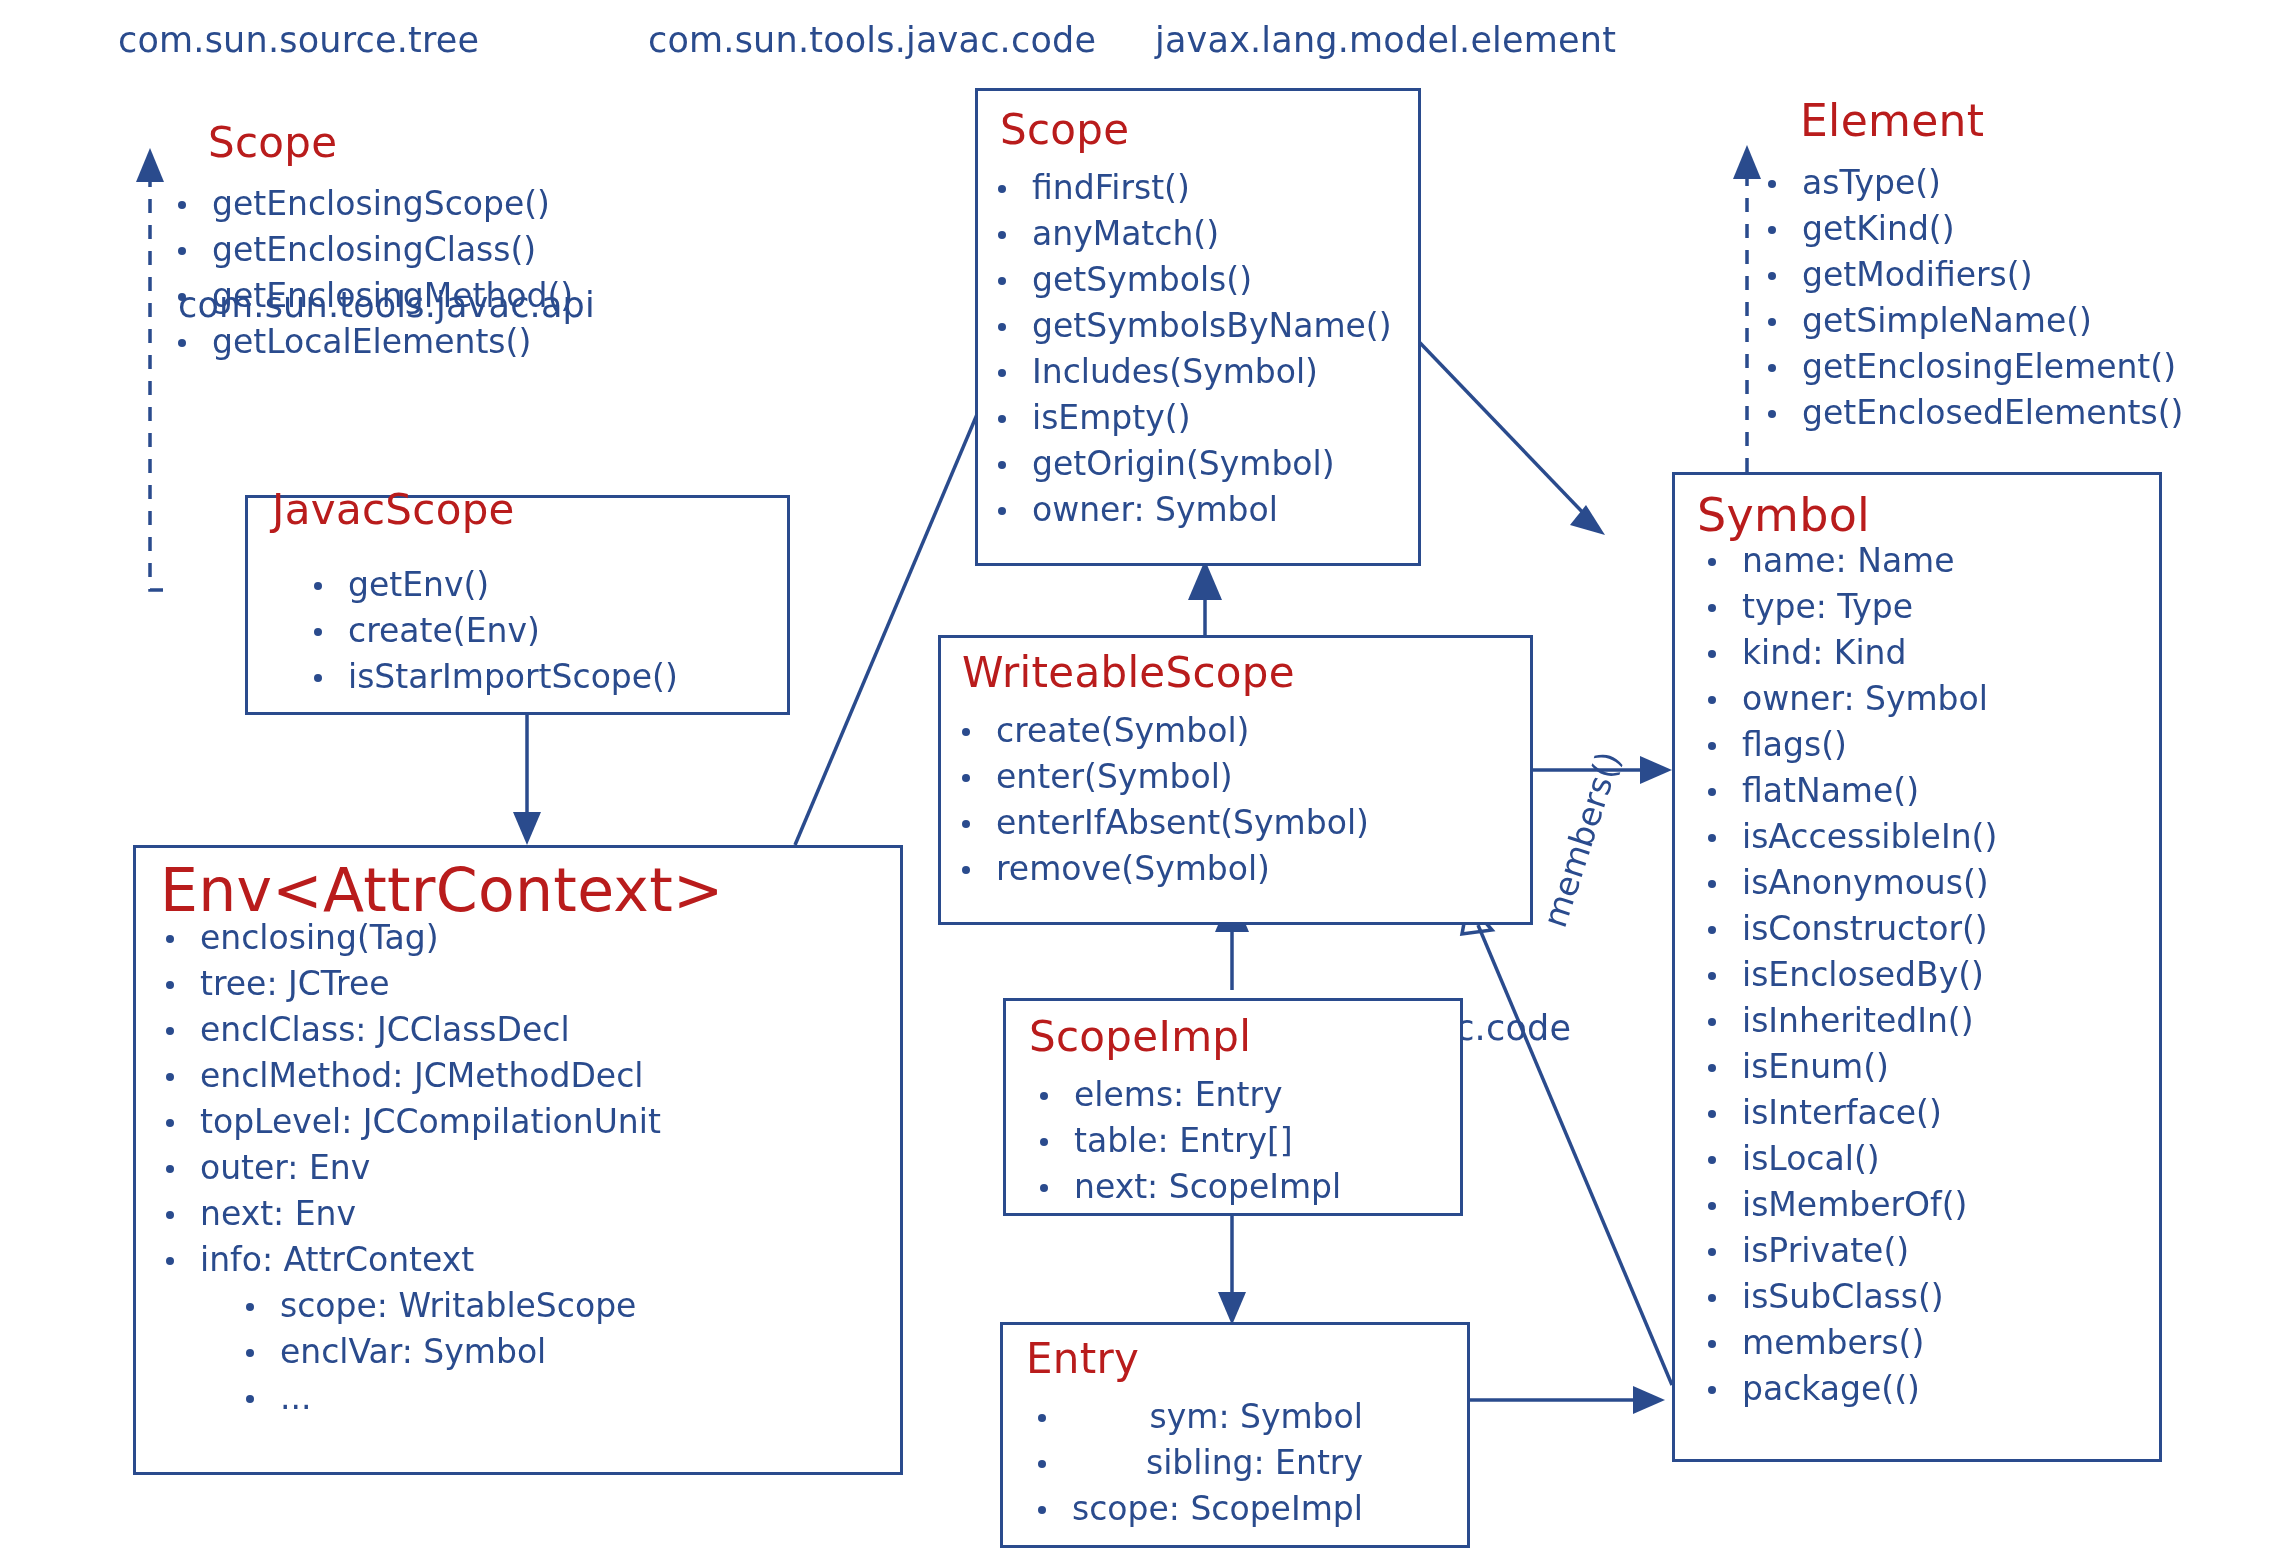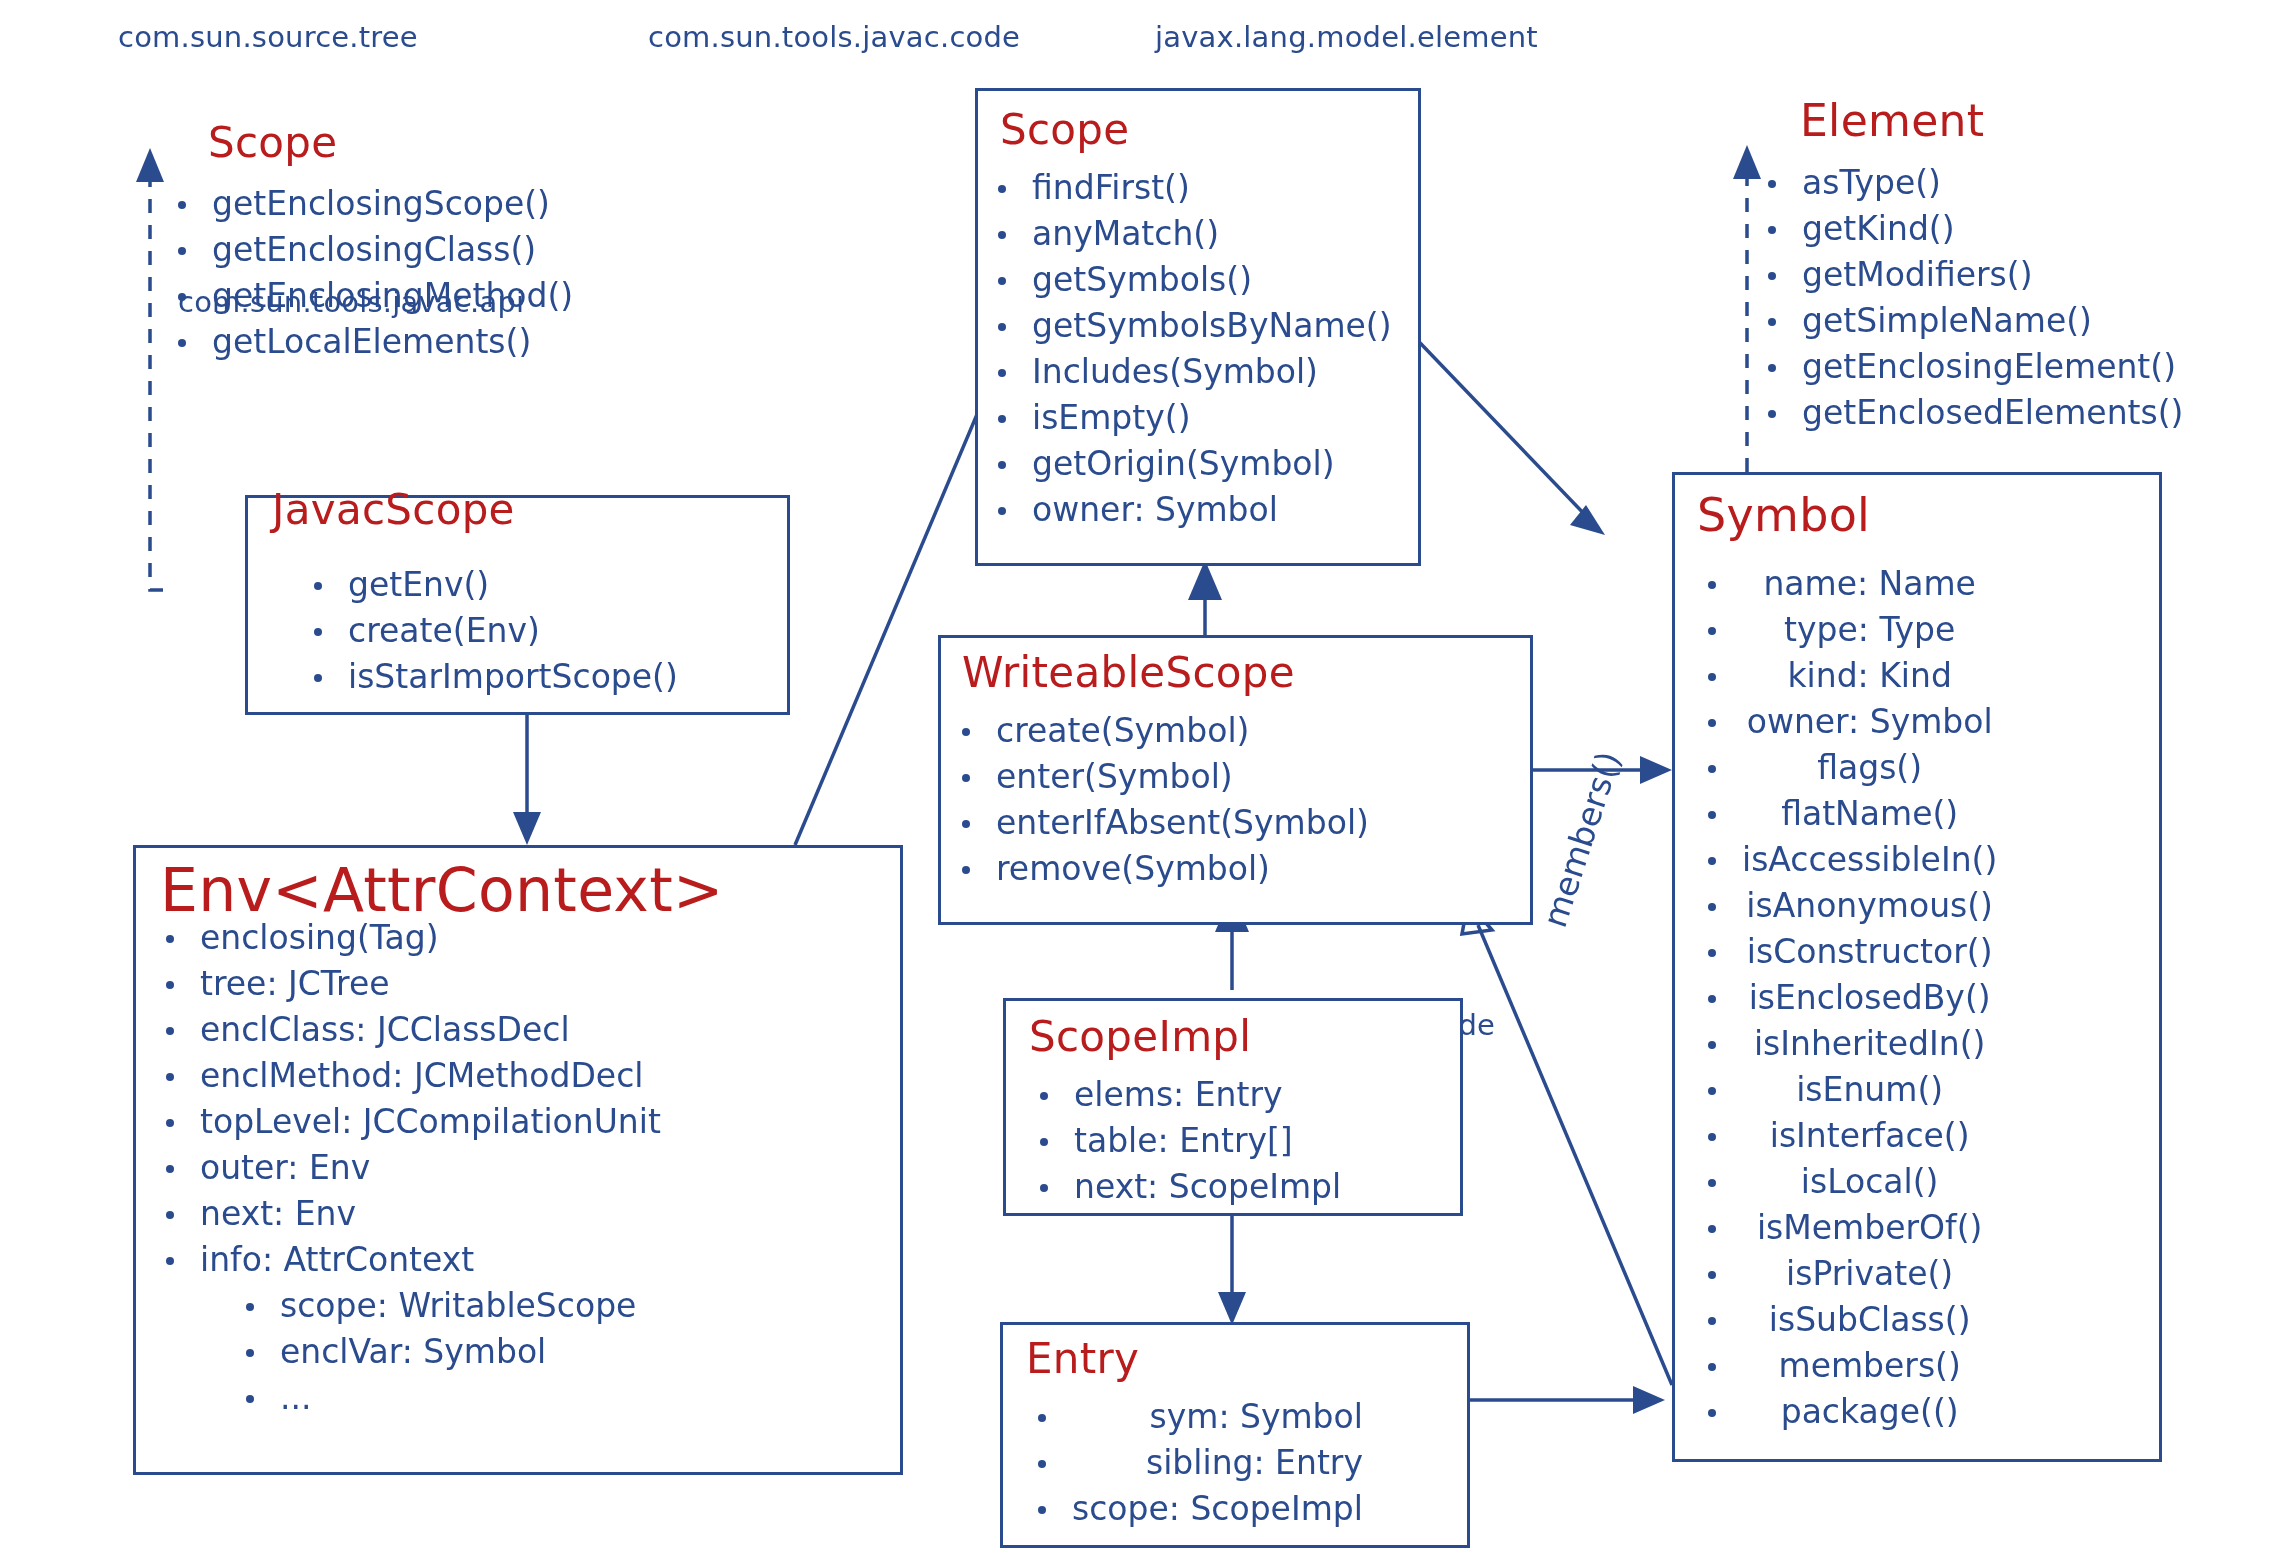"com.sun.source.tree" .pkg { font-size: 29px -> 35px }
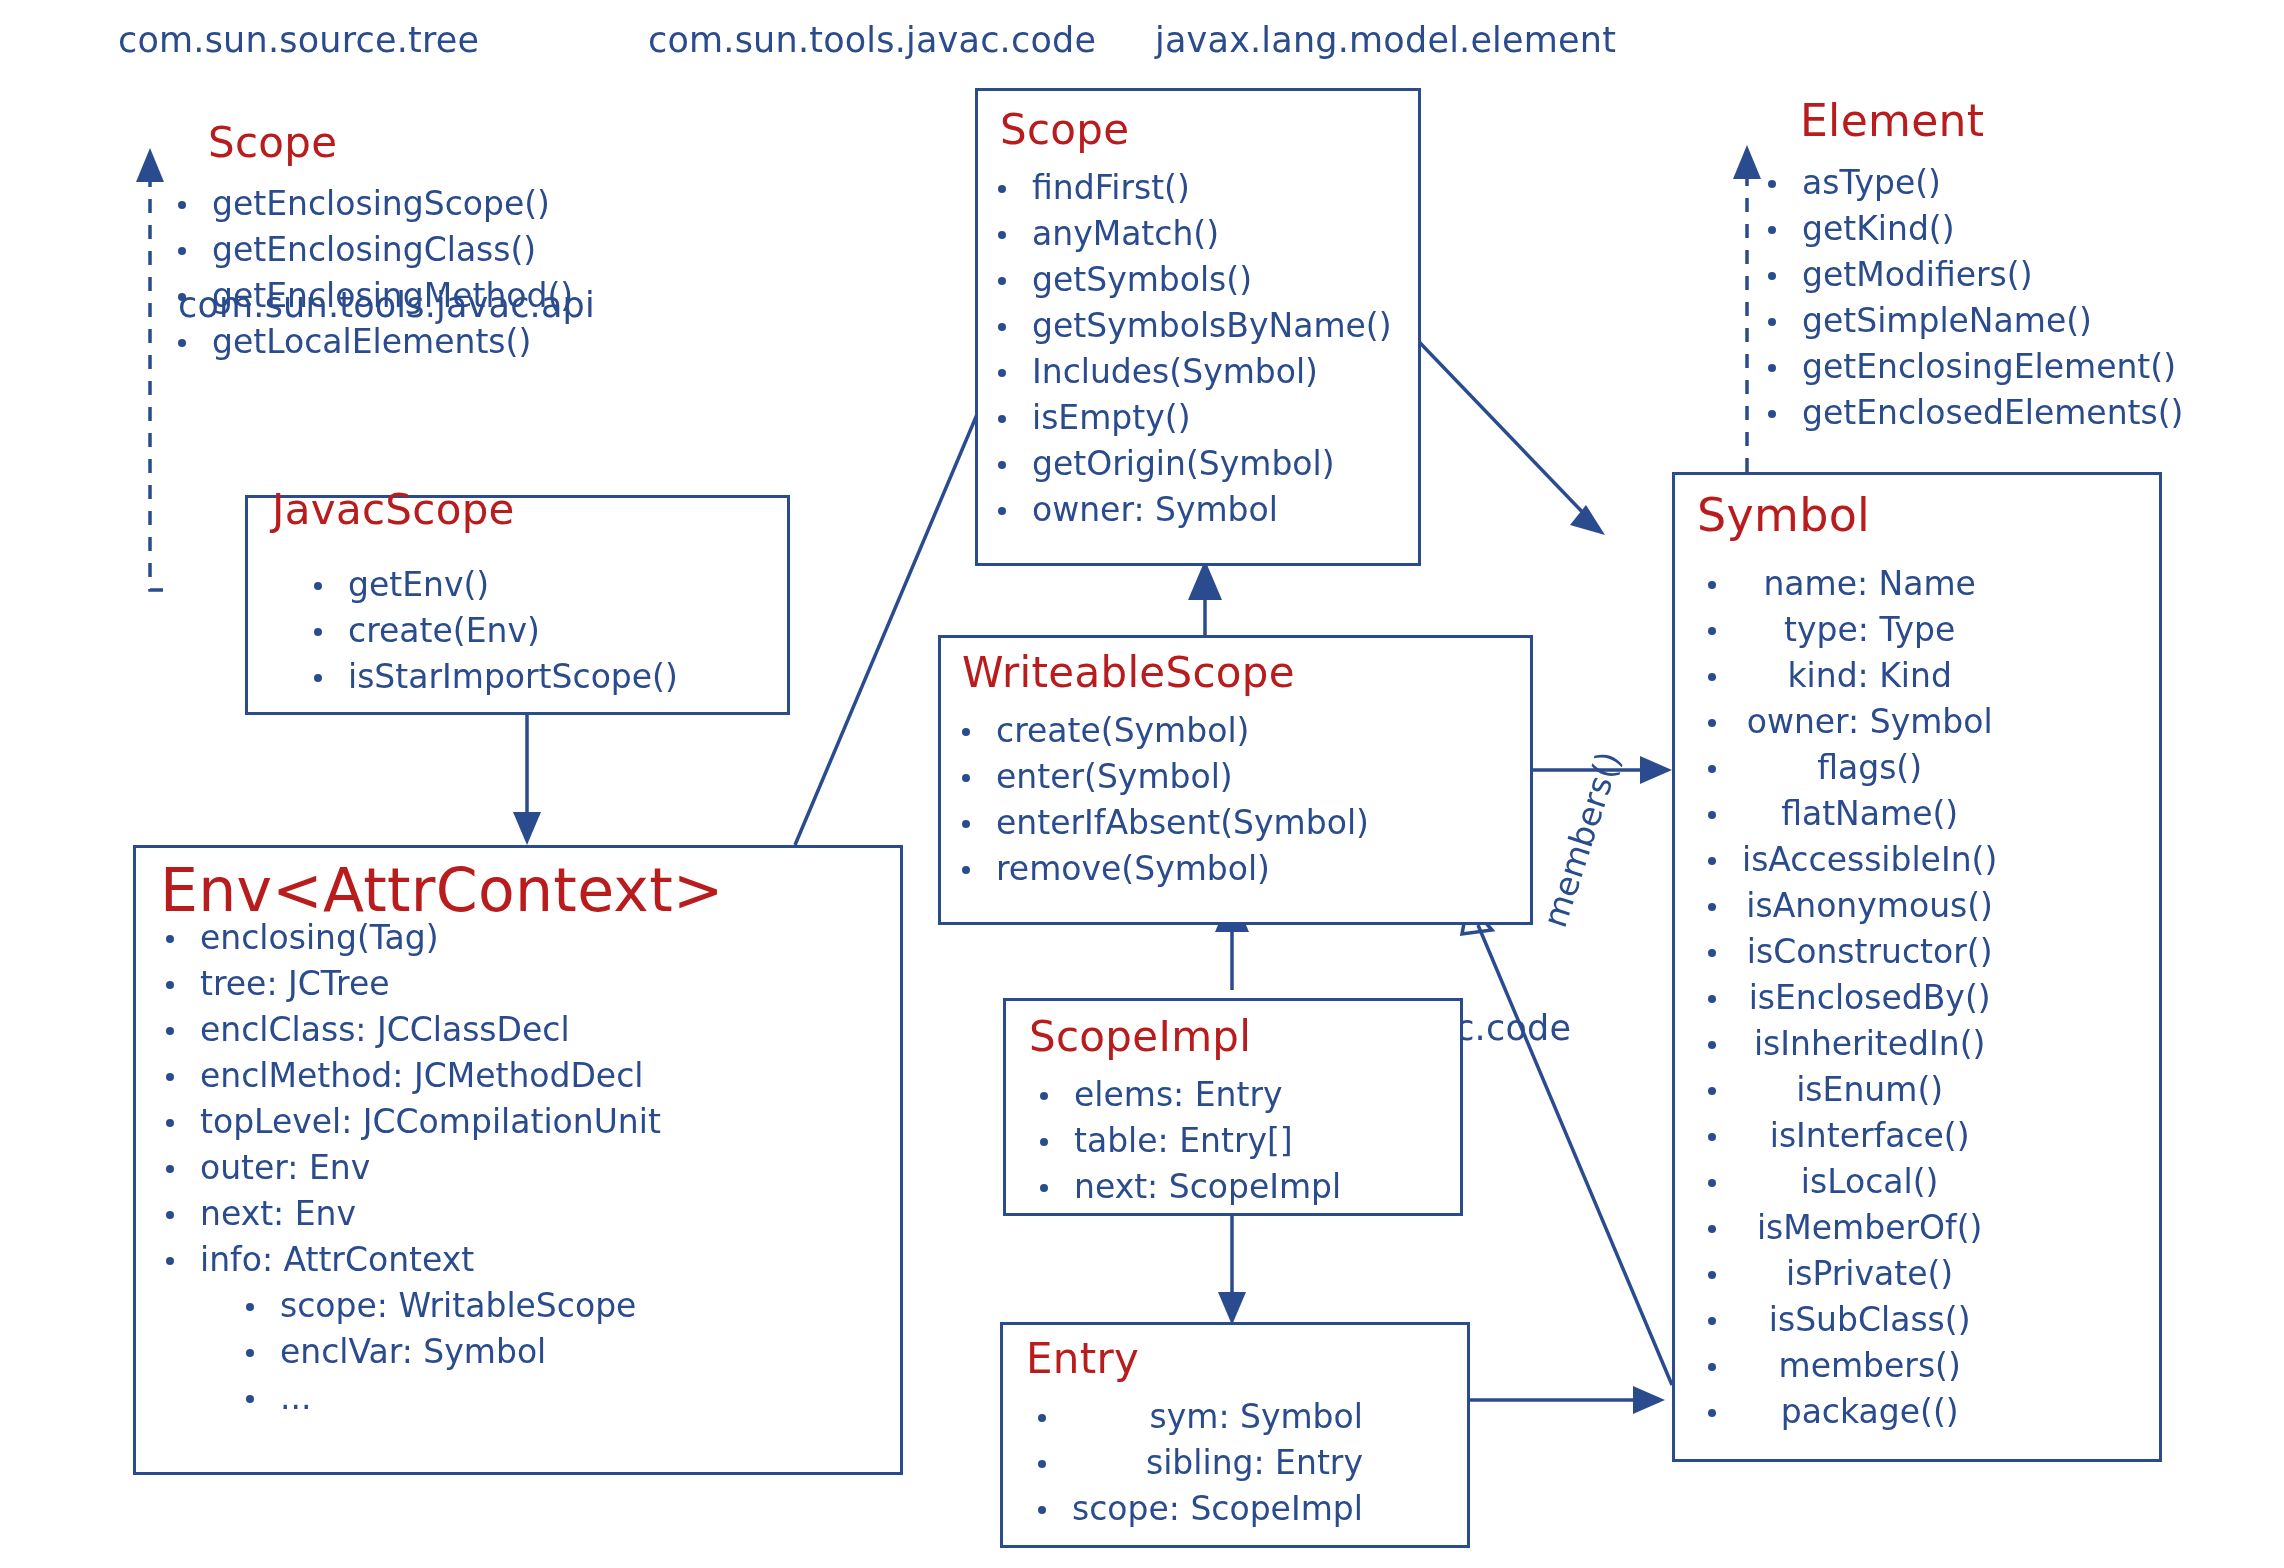"name: Name" ul.members { text-align: center -> none; top: 561px -> 538px }
